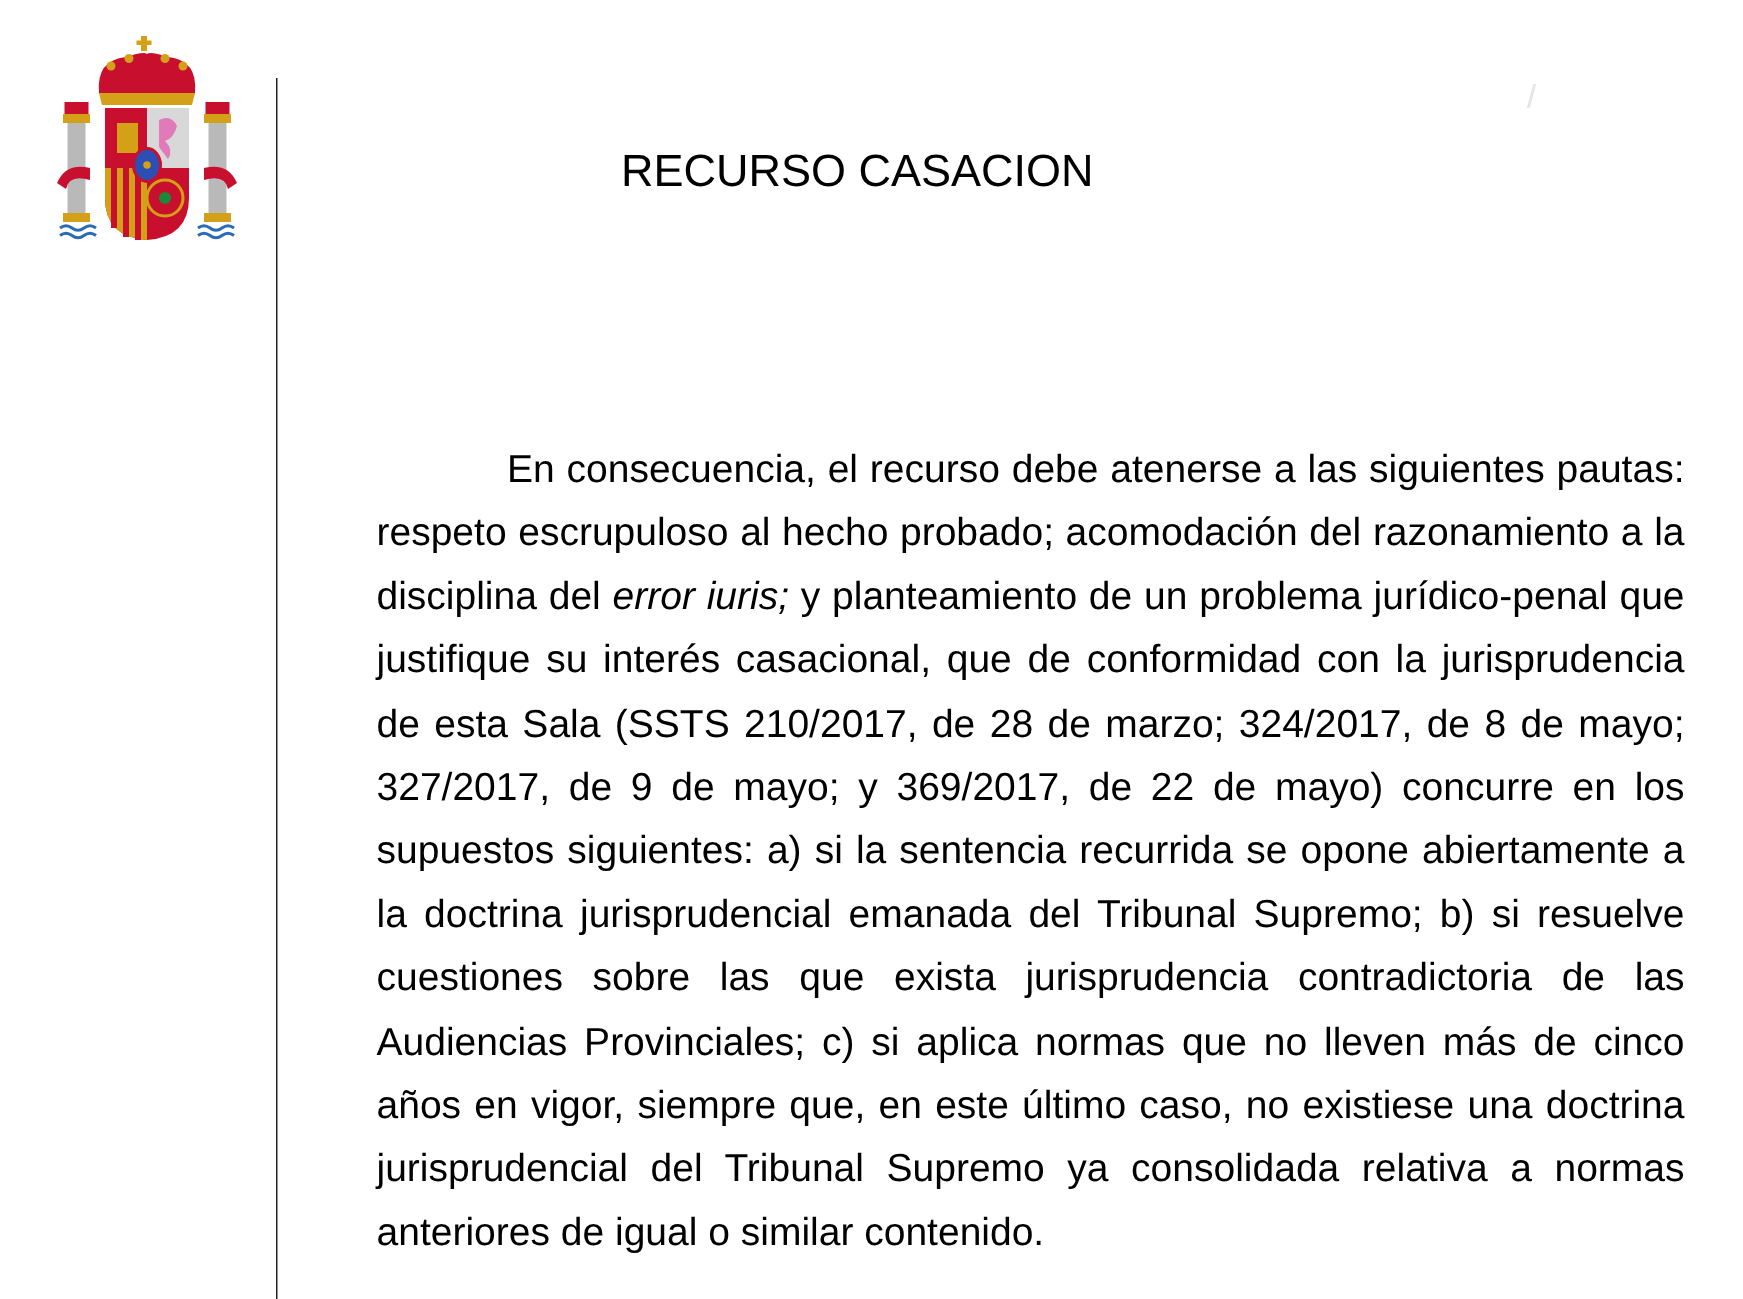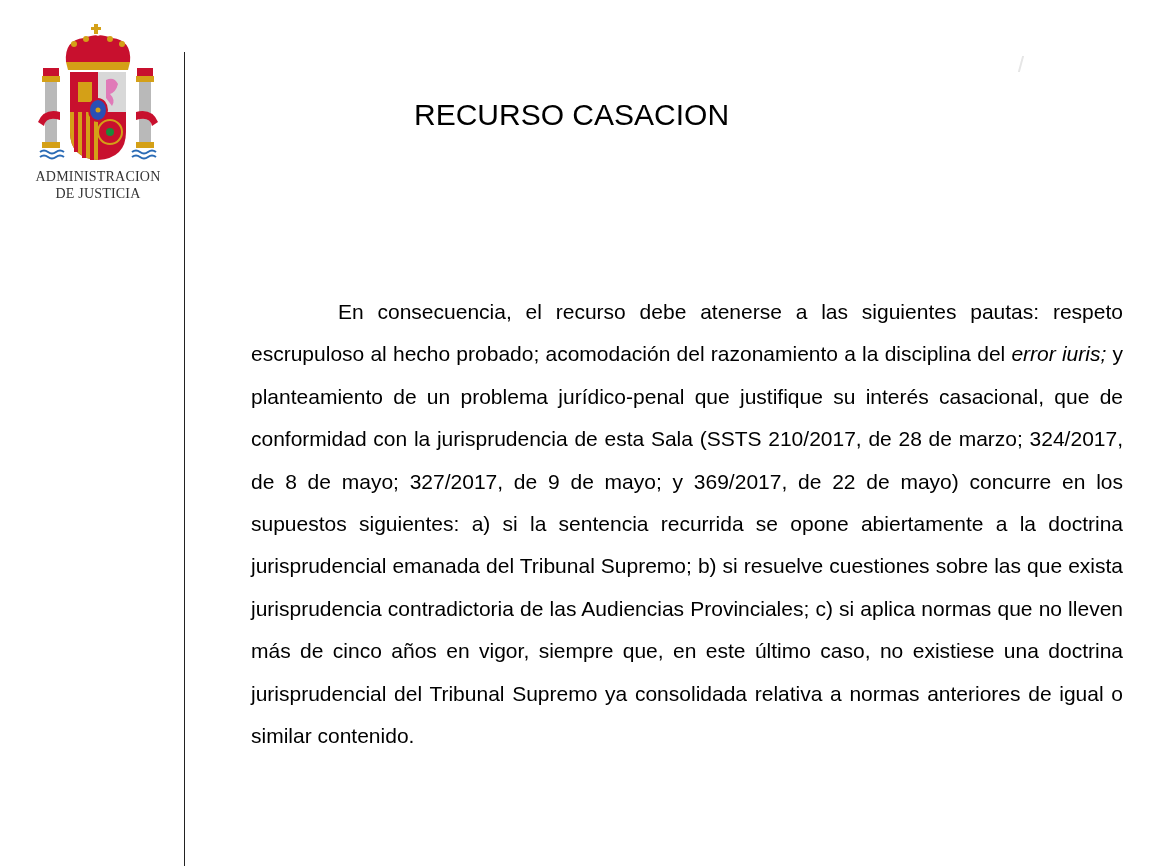"ADMINISTRACION" div.logo-text { html: <div> <div>ADMINISTRACION</div> <div>DE JUSTICIA</div> </div> -> none }
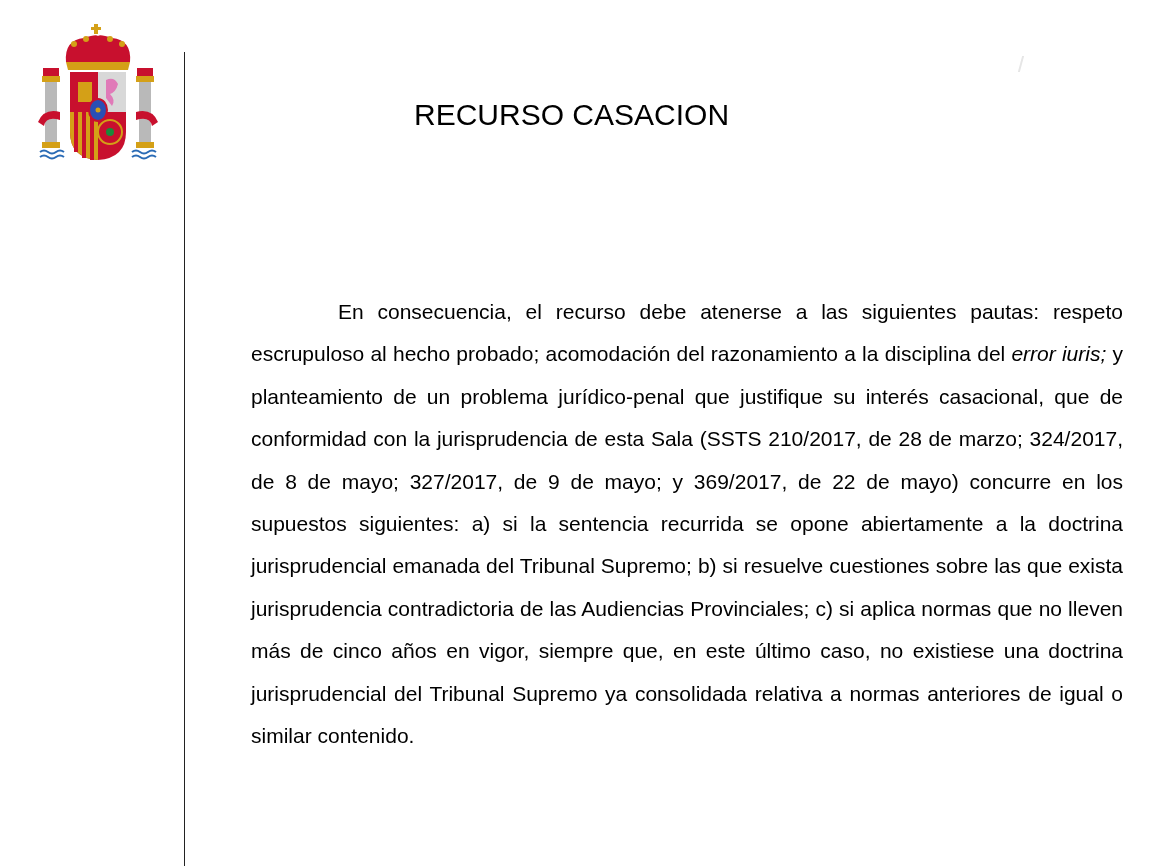"En consecuencia, el recurso debe" .body-text { font-size: 21px -> 26px }
